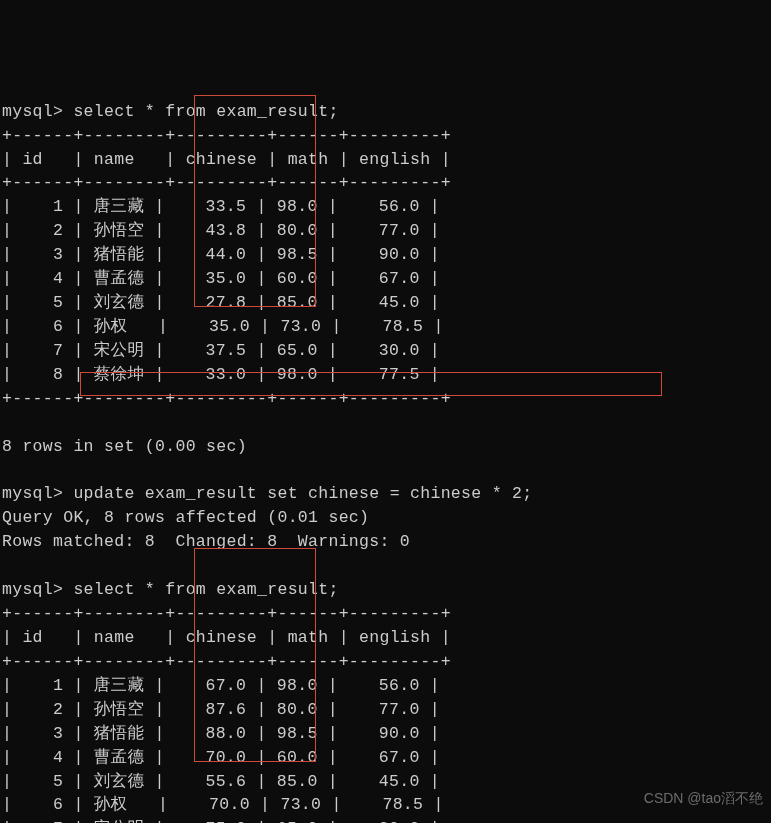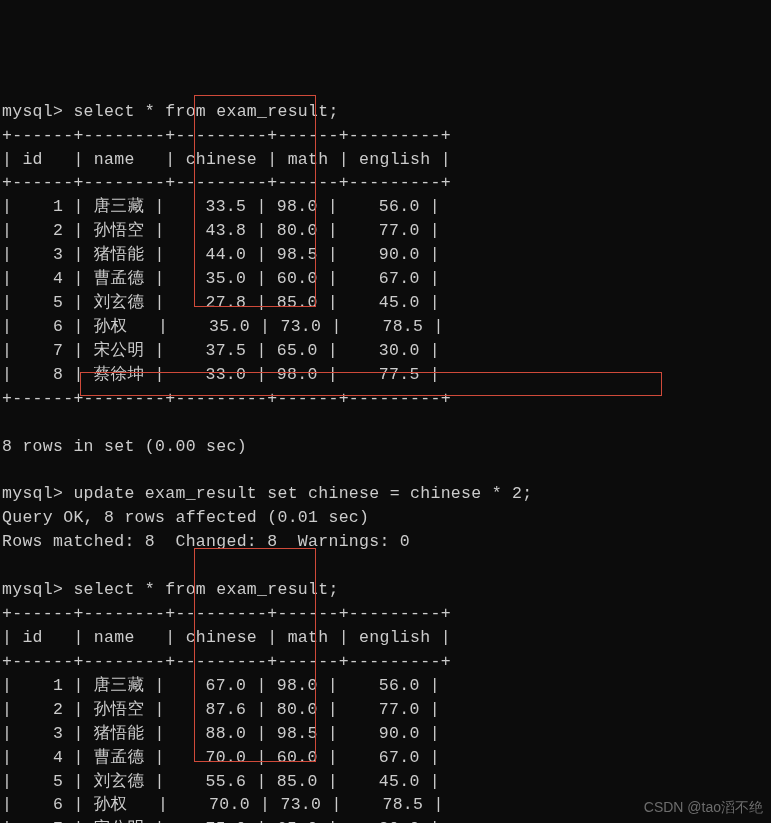"CSDN @tao滔不绝" .watermark { bottom: 6px -> 15px }
